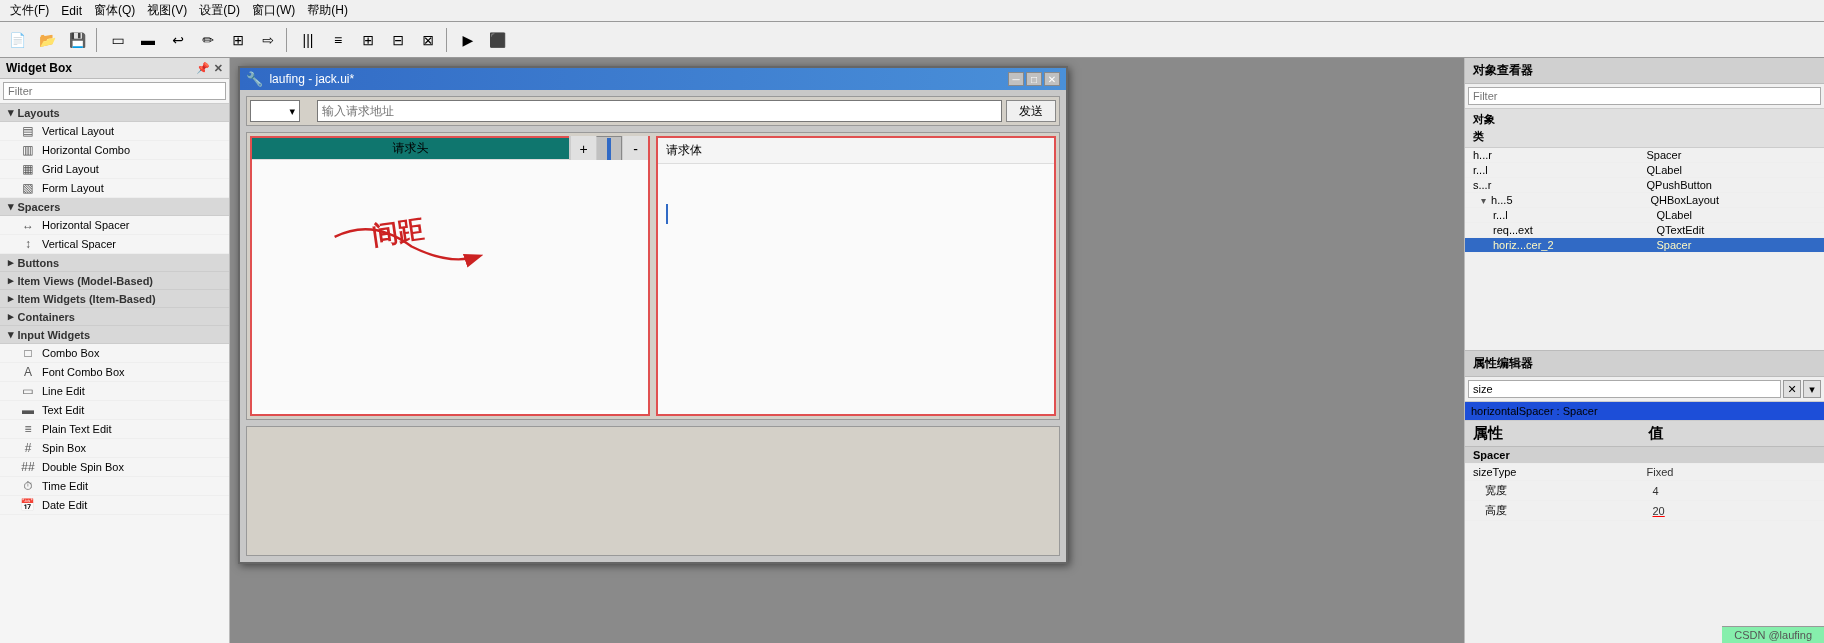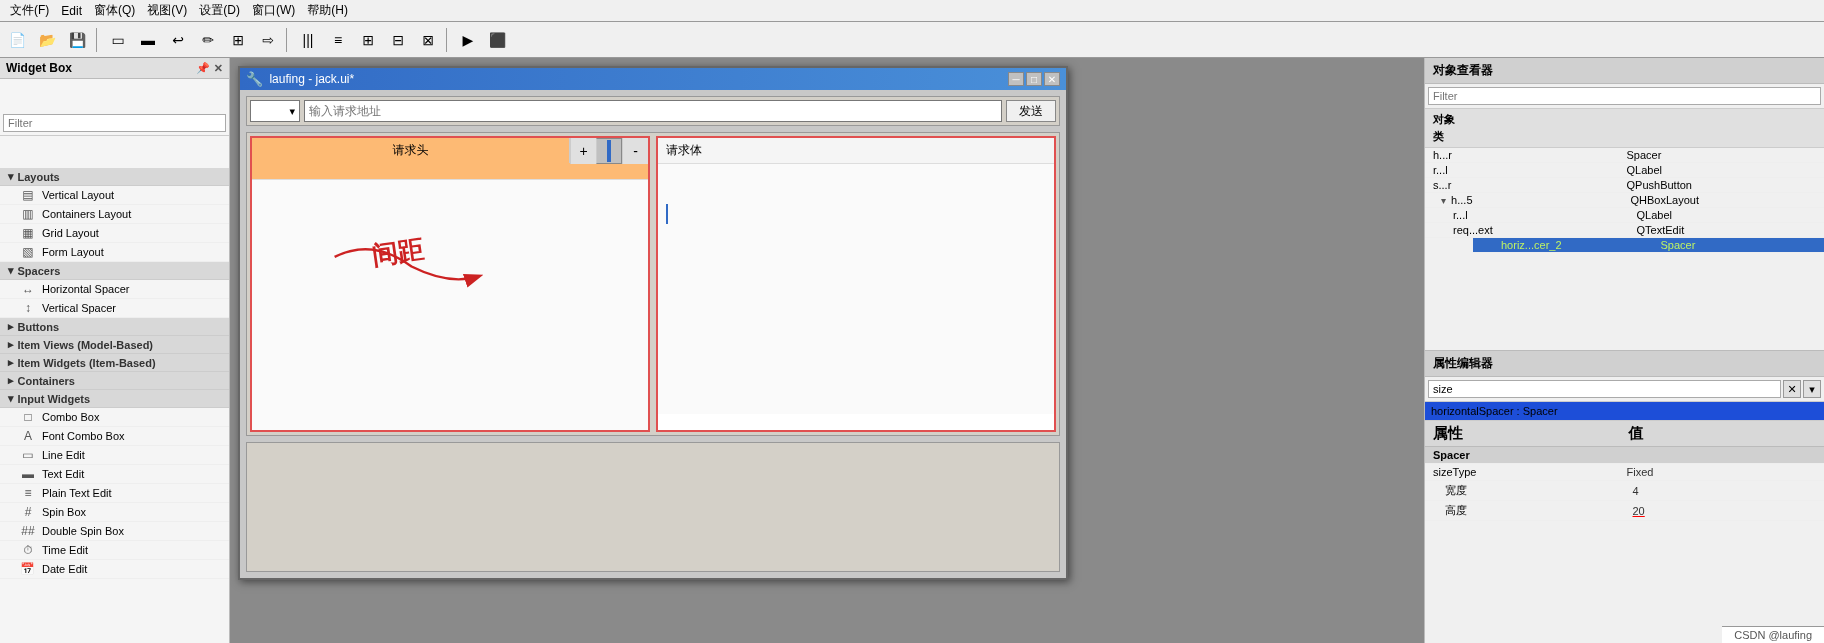"Widget Box" .widget-box { gap: 32px -> none }
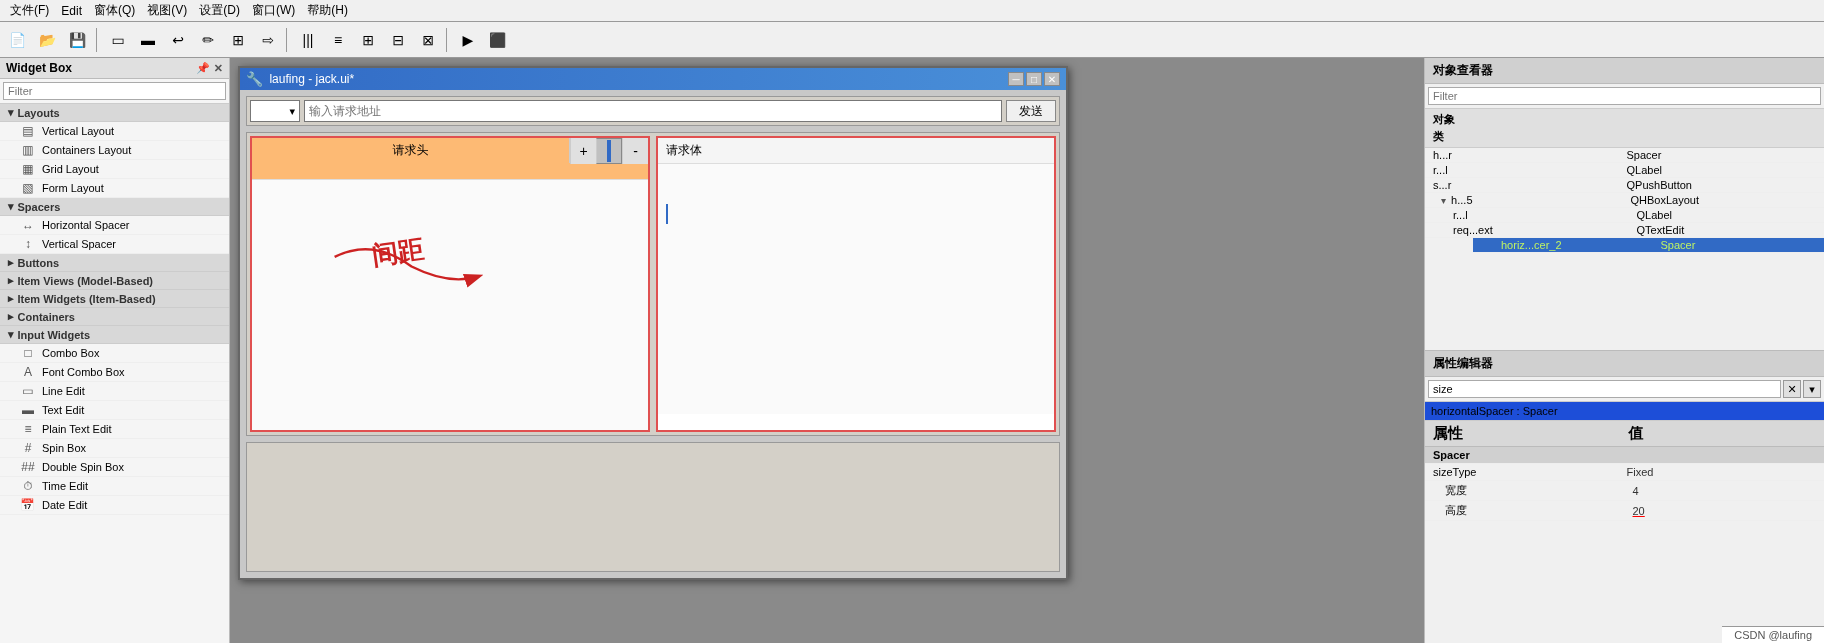"对象查看器" .right-panels { width: 400px -> 360px }
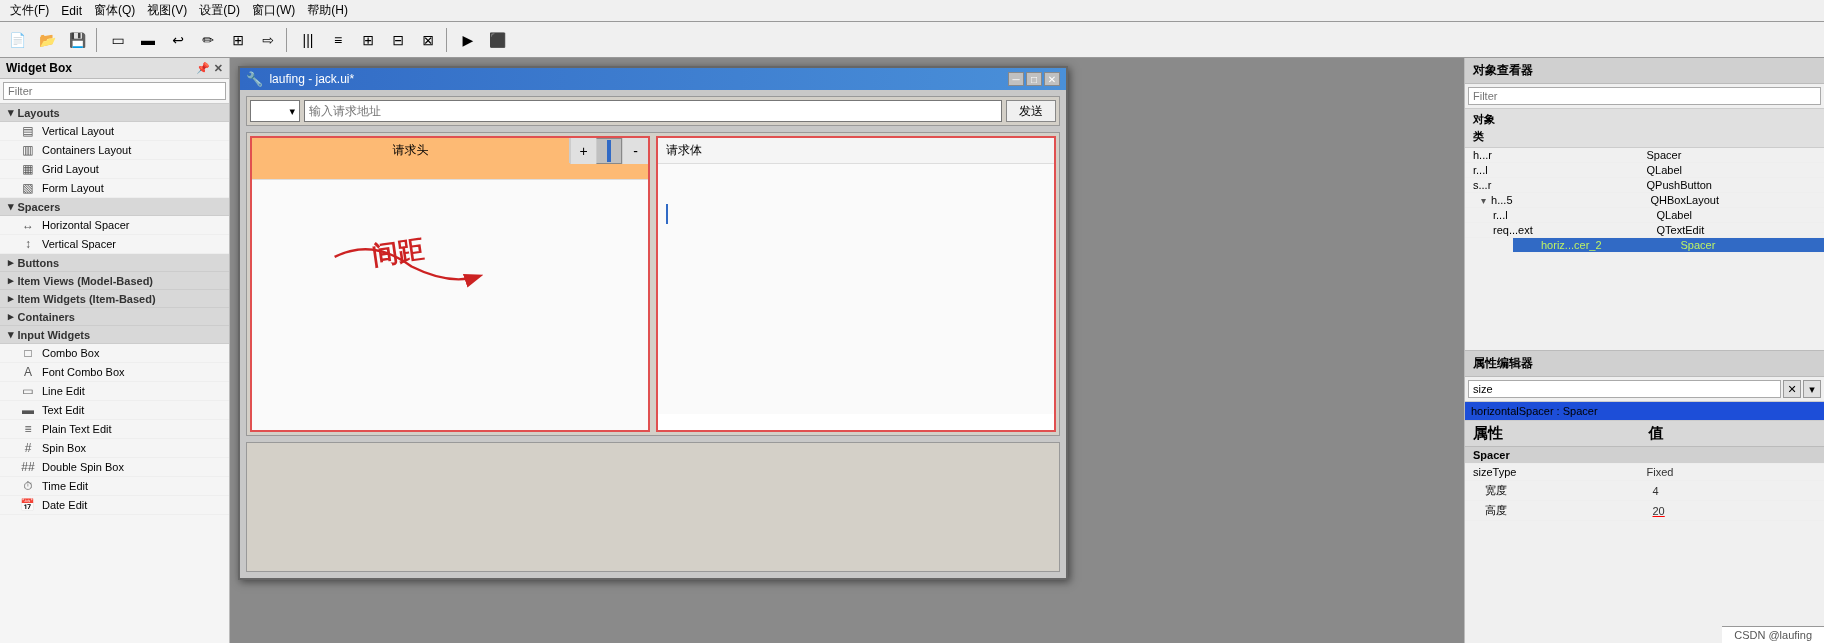"输入请求地址" .url-input { margin-left: none -> 13px }
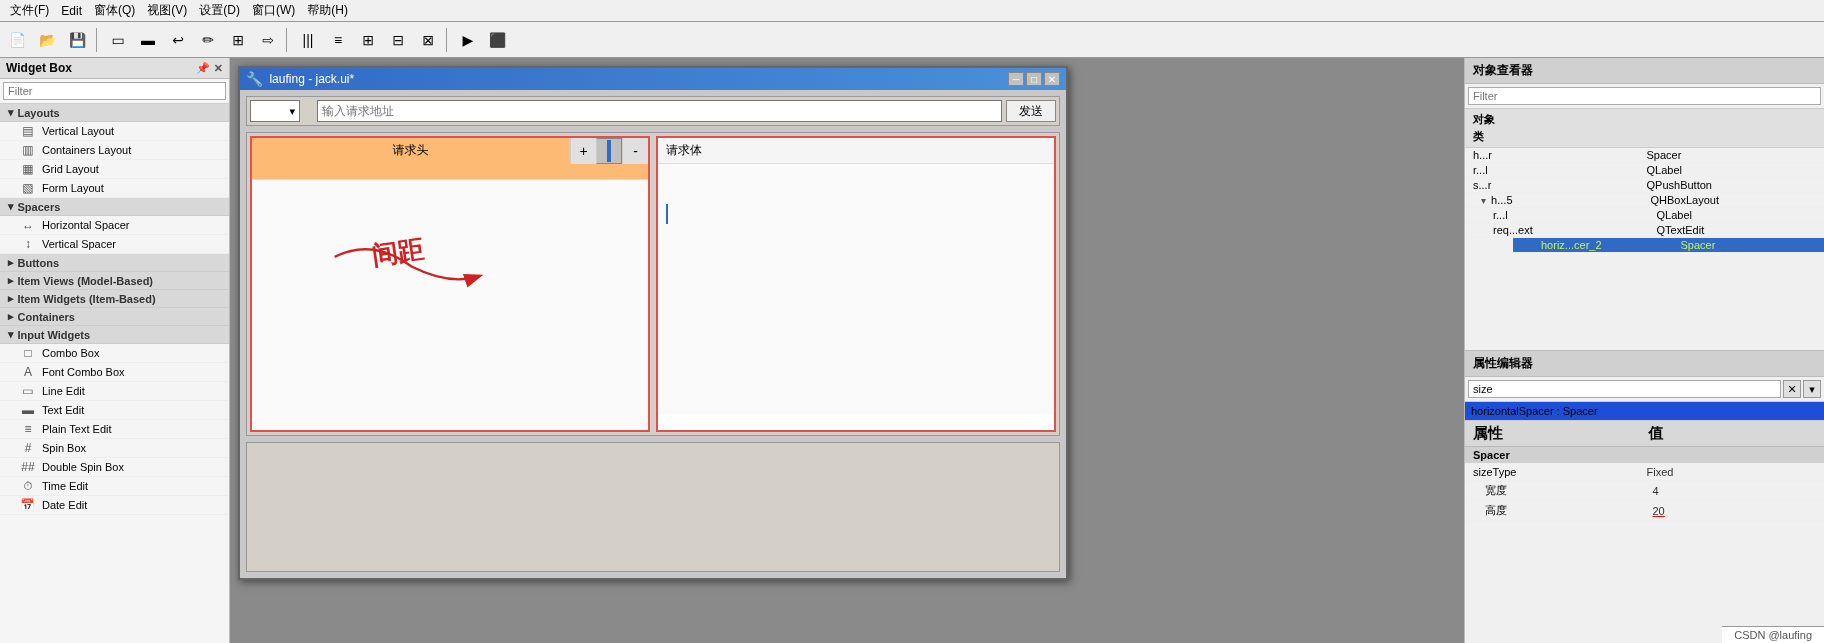"Containers Layout" span { text: Containers Layout -> Horizontal Combo }
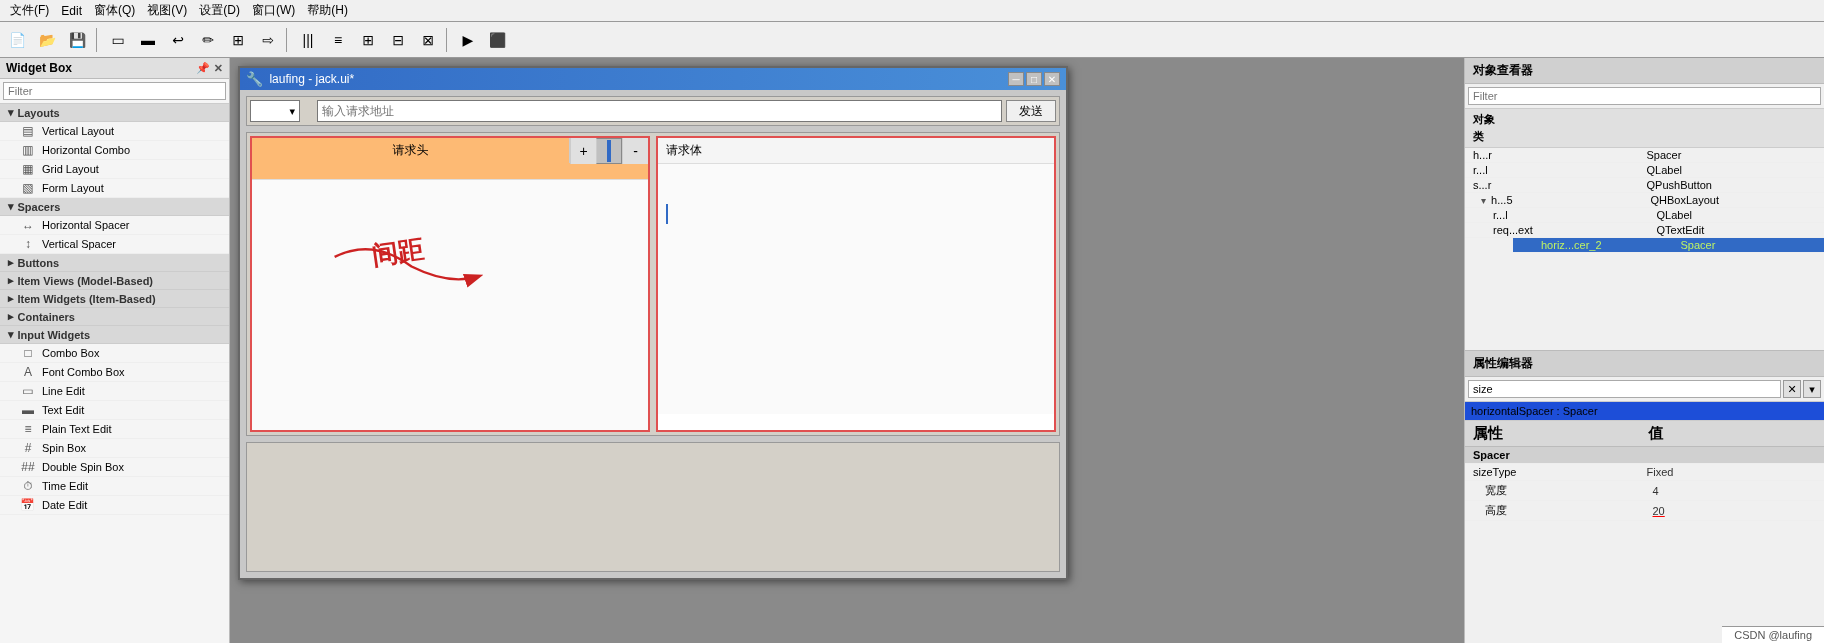"请求头" .left-panel-header { align-items: flex-start -> center; background: #fdba74 -> #0f766e; height: 42px -> 22px }
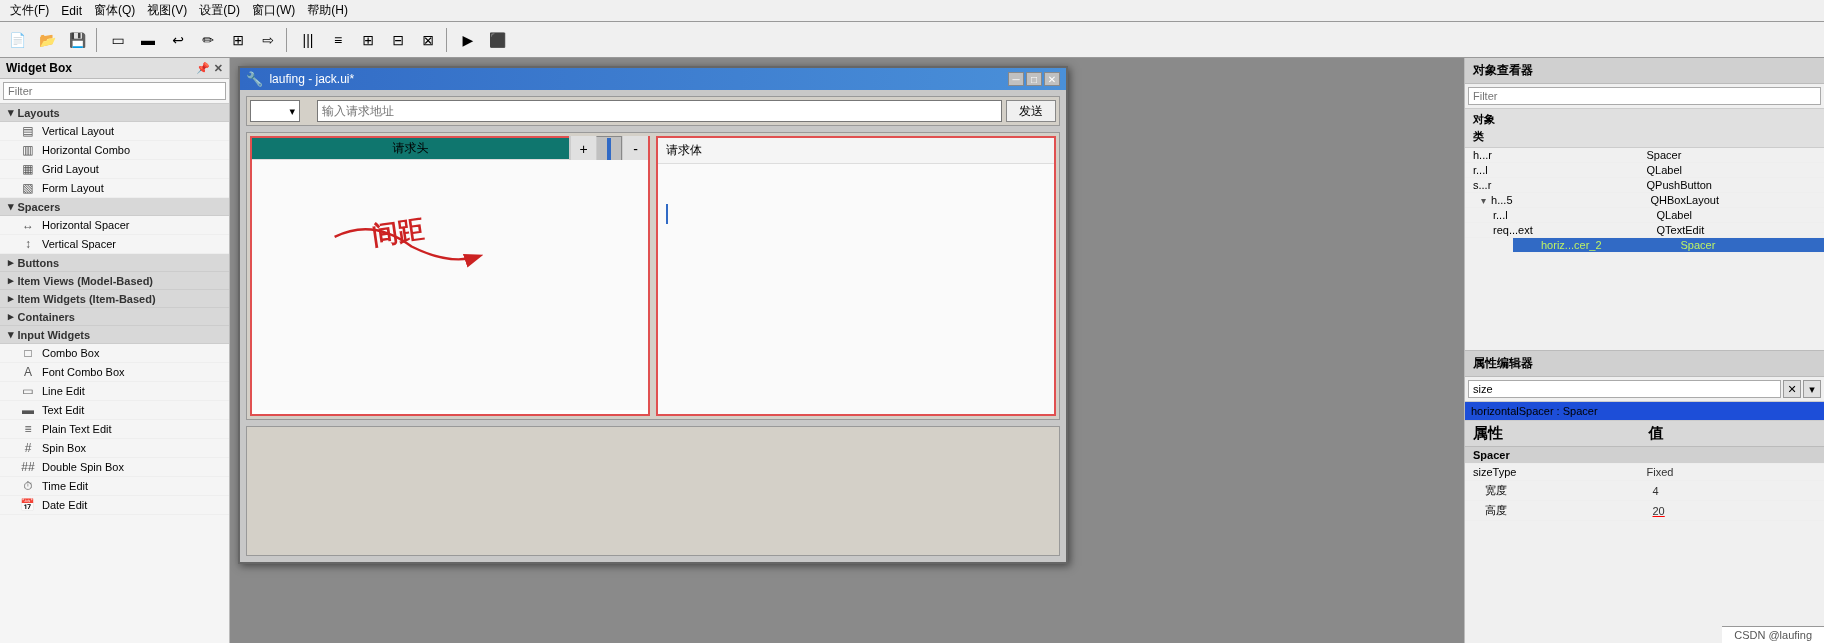"horiz...cer_2" .obj-tree-row.selected { color: #bef264 -> #fef9c3; margin-left: 48px -> none }
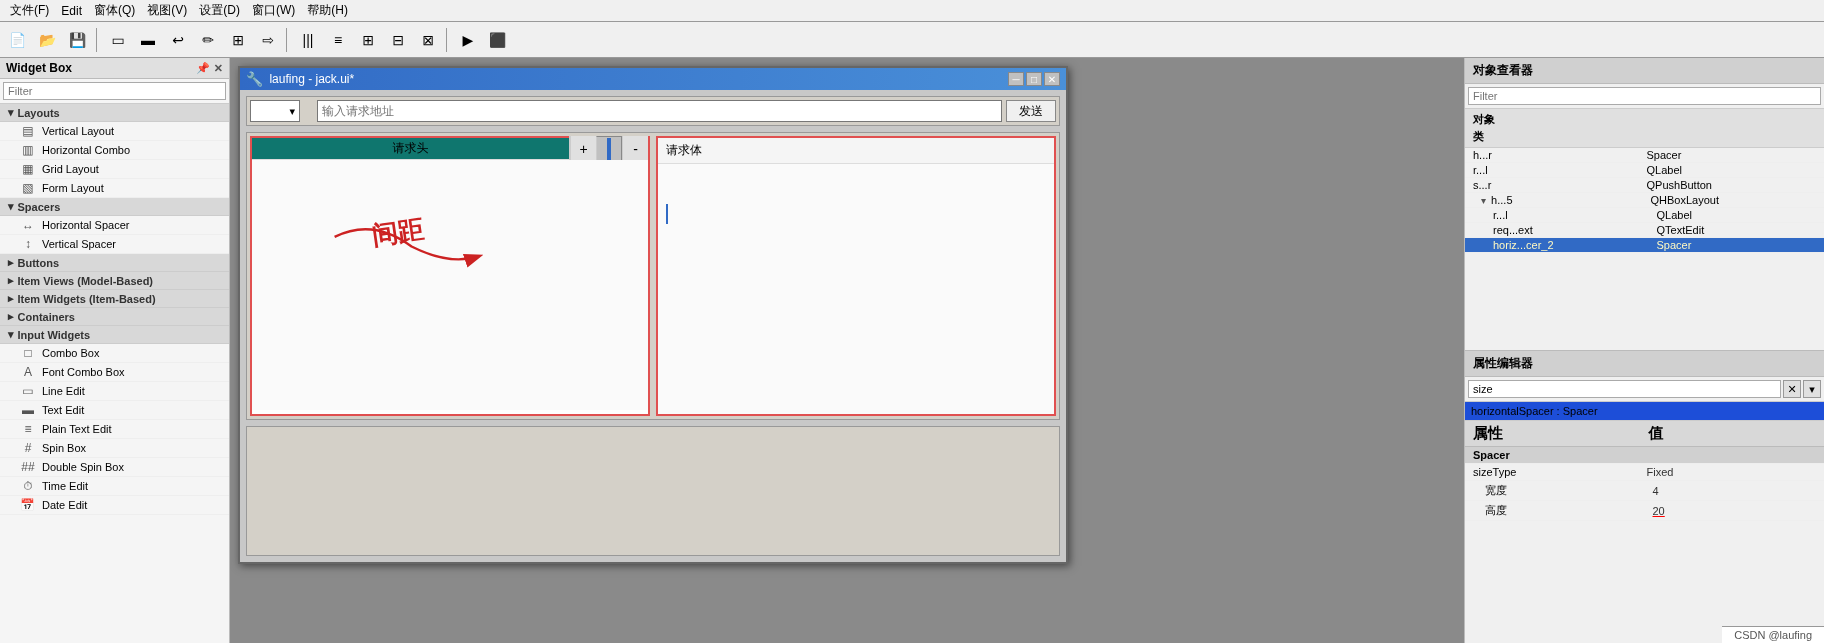"CSDN @laufing" .status-bar { background: #ffffff -> #86efac }
